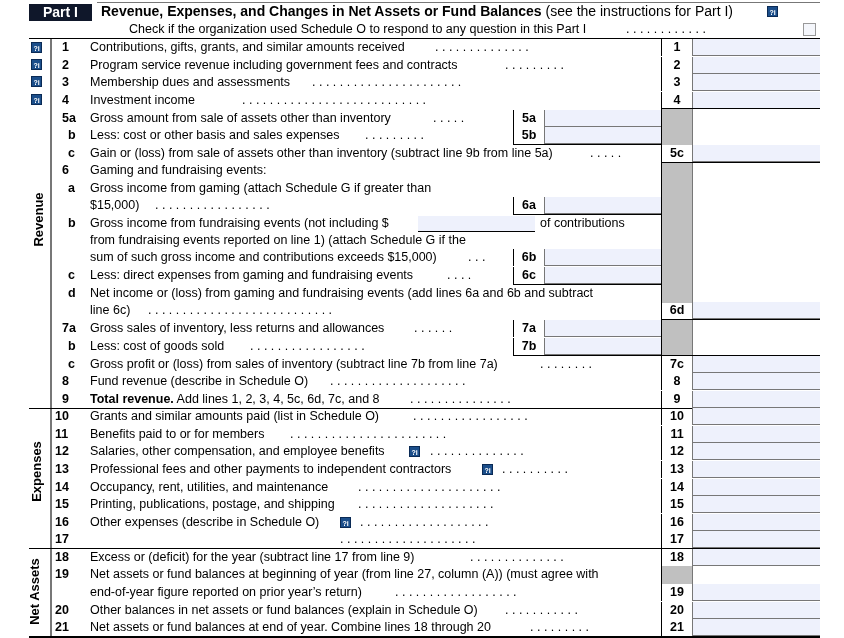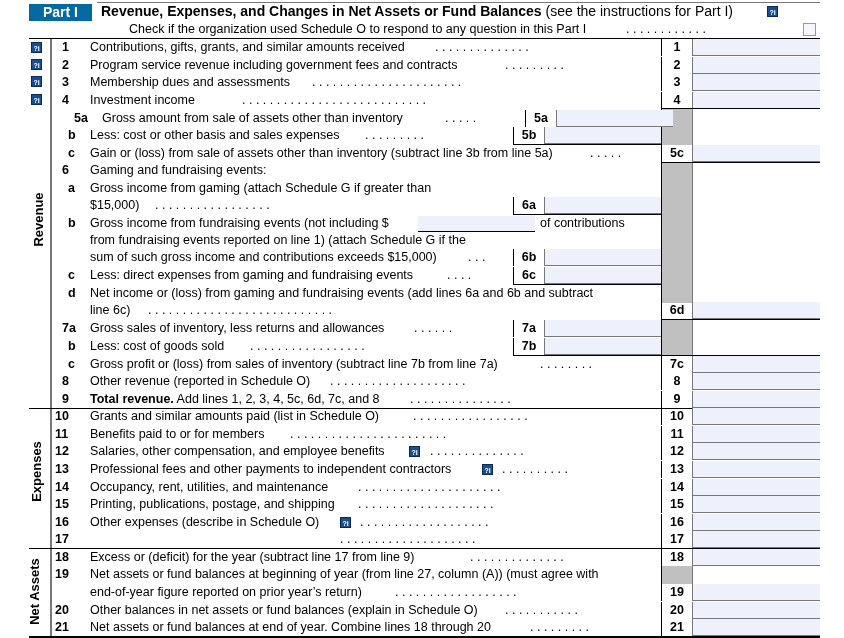"Part I" .partbox { background: #0369a1 -> #0f172a }
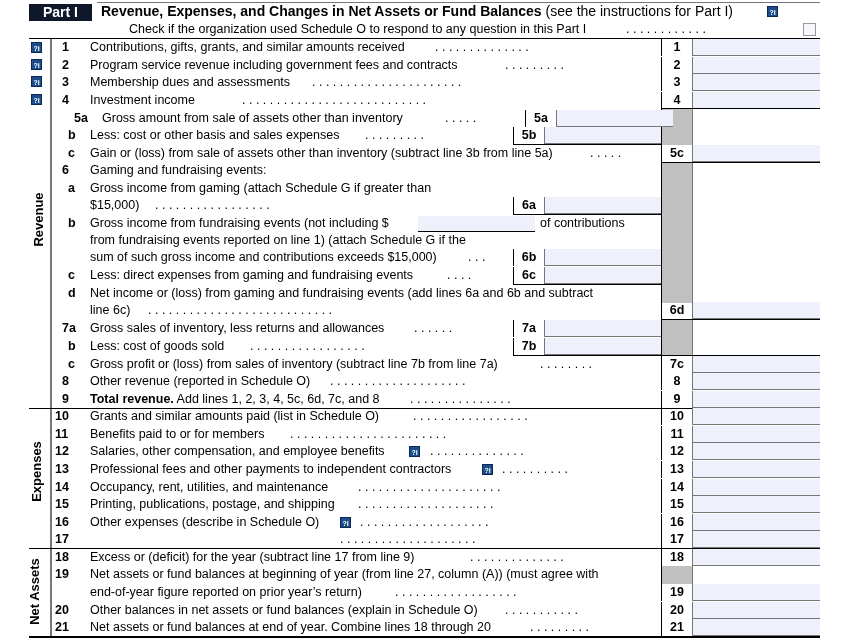"5a" div.row { left: 12px -> 0 }
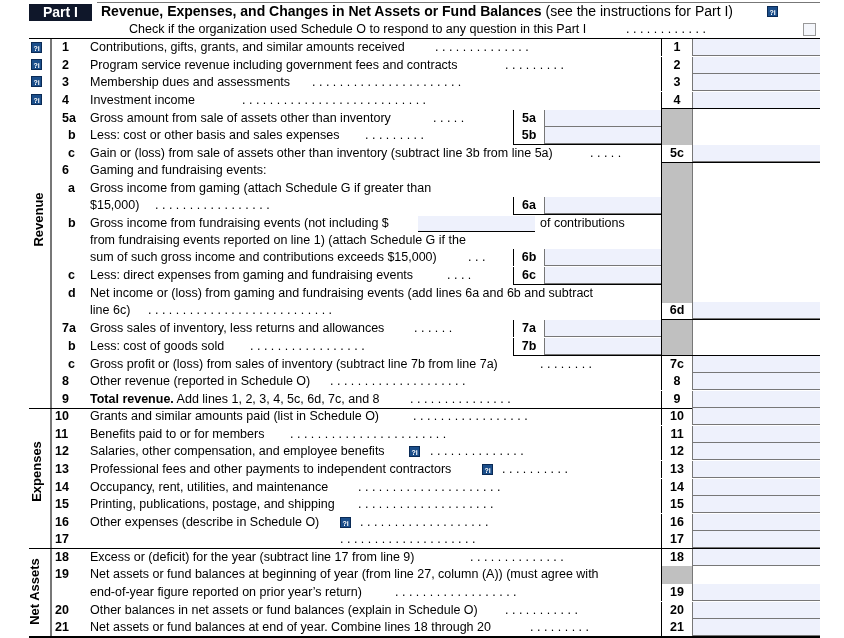"Gain or (loss) from sale" span.txt { text: 3b -> 9b }
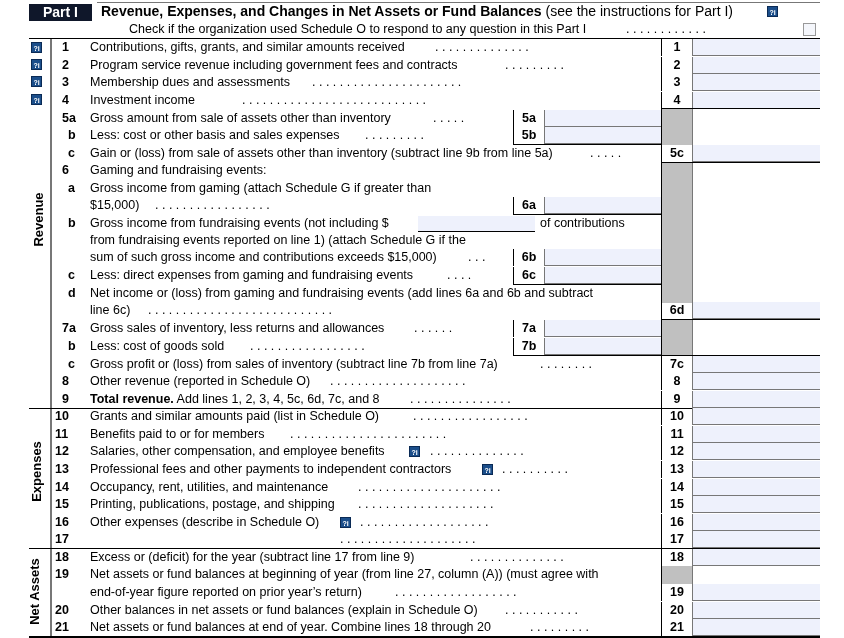"Other revenue (reported in Schedule" span.txt { text: Other revenue (reported -> Fund revenue (describe }
